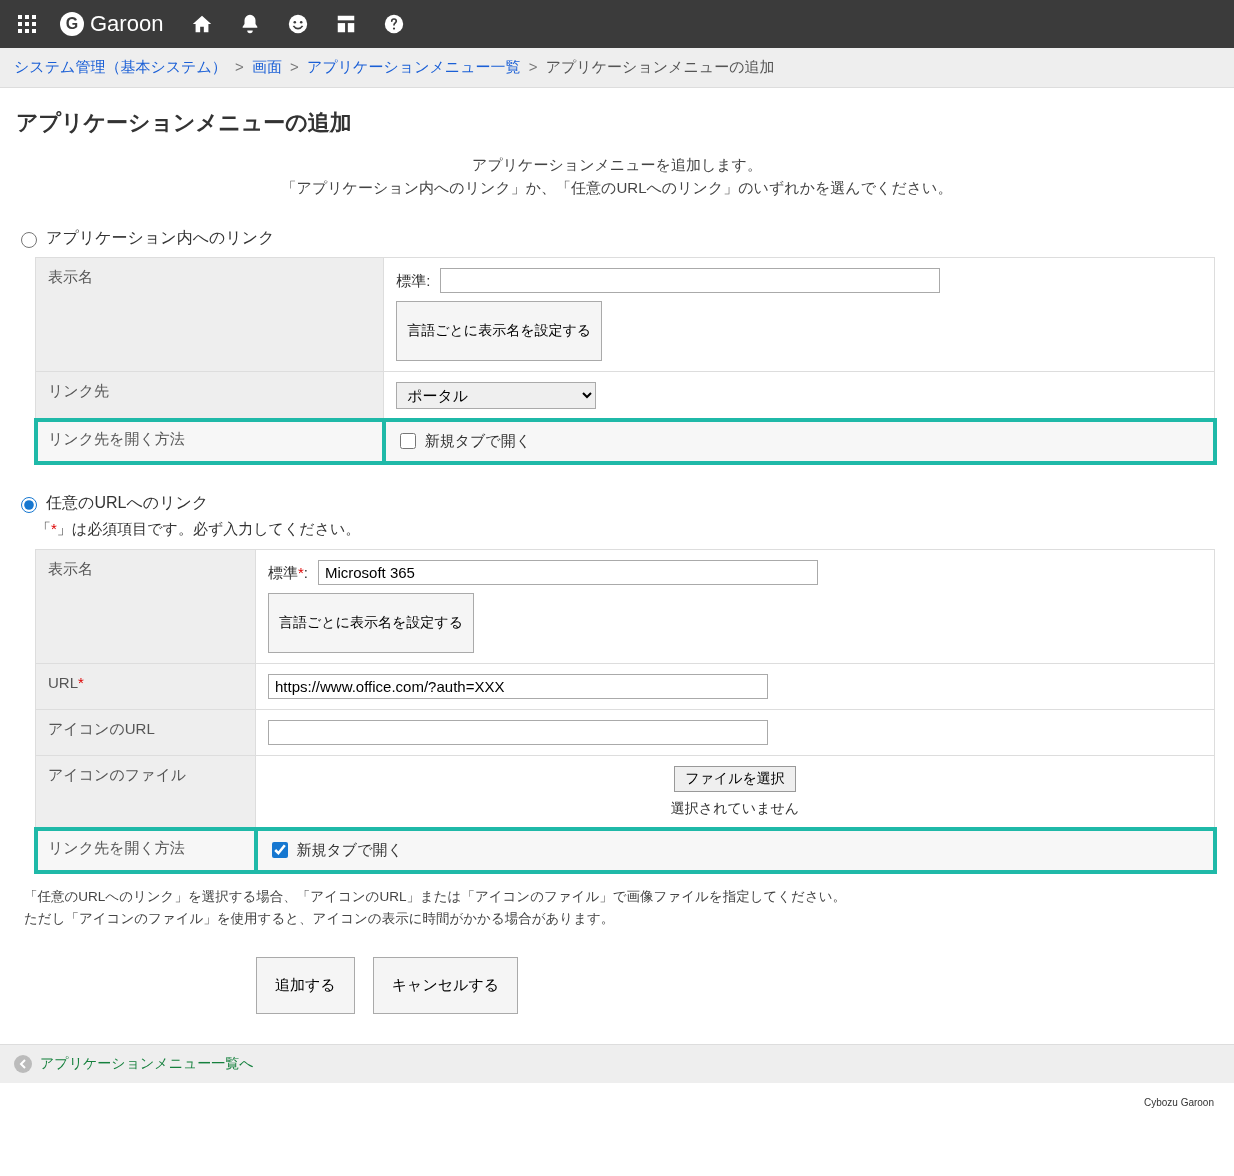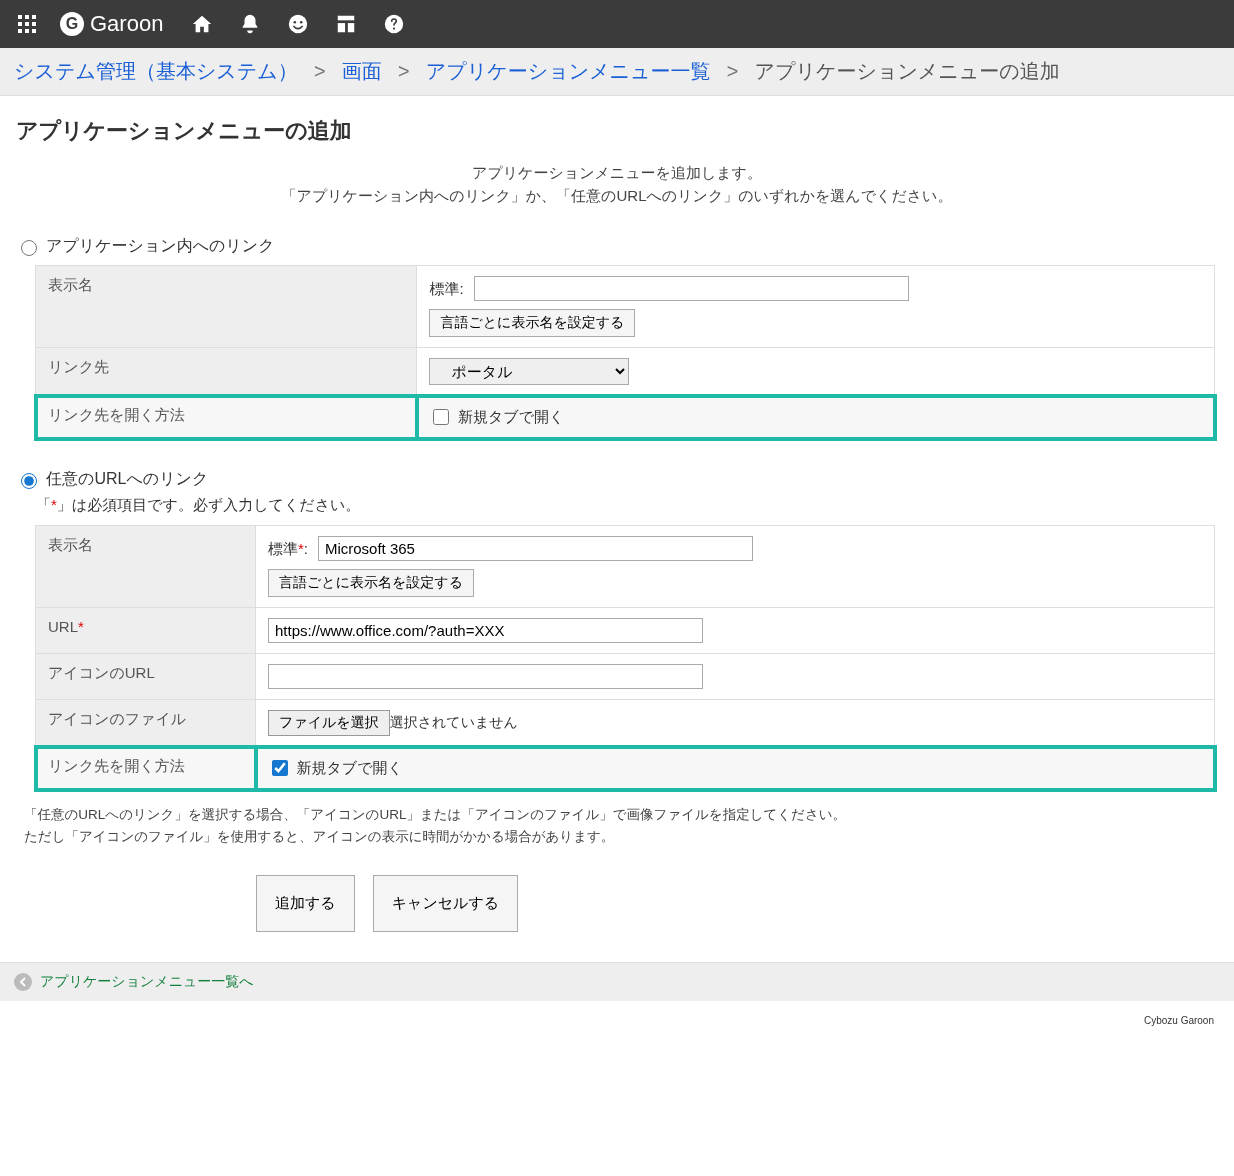"システム管理（基本システム） > 画面 > アプリケーションメニュー一覧" .breadcrumbs { font-family: Liberation Mono, monospace -> none; font-size: 20px -> 15px }
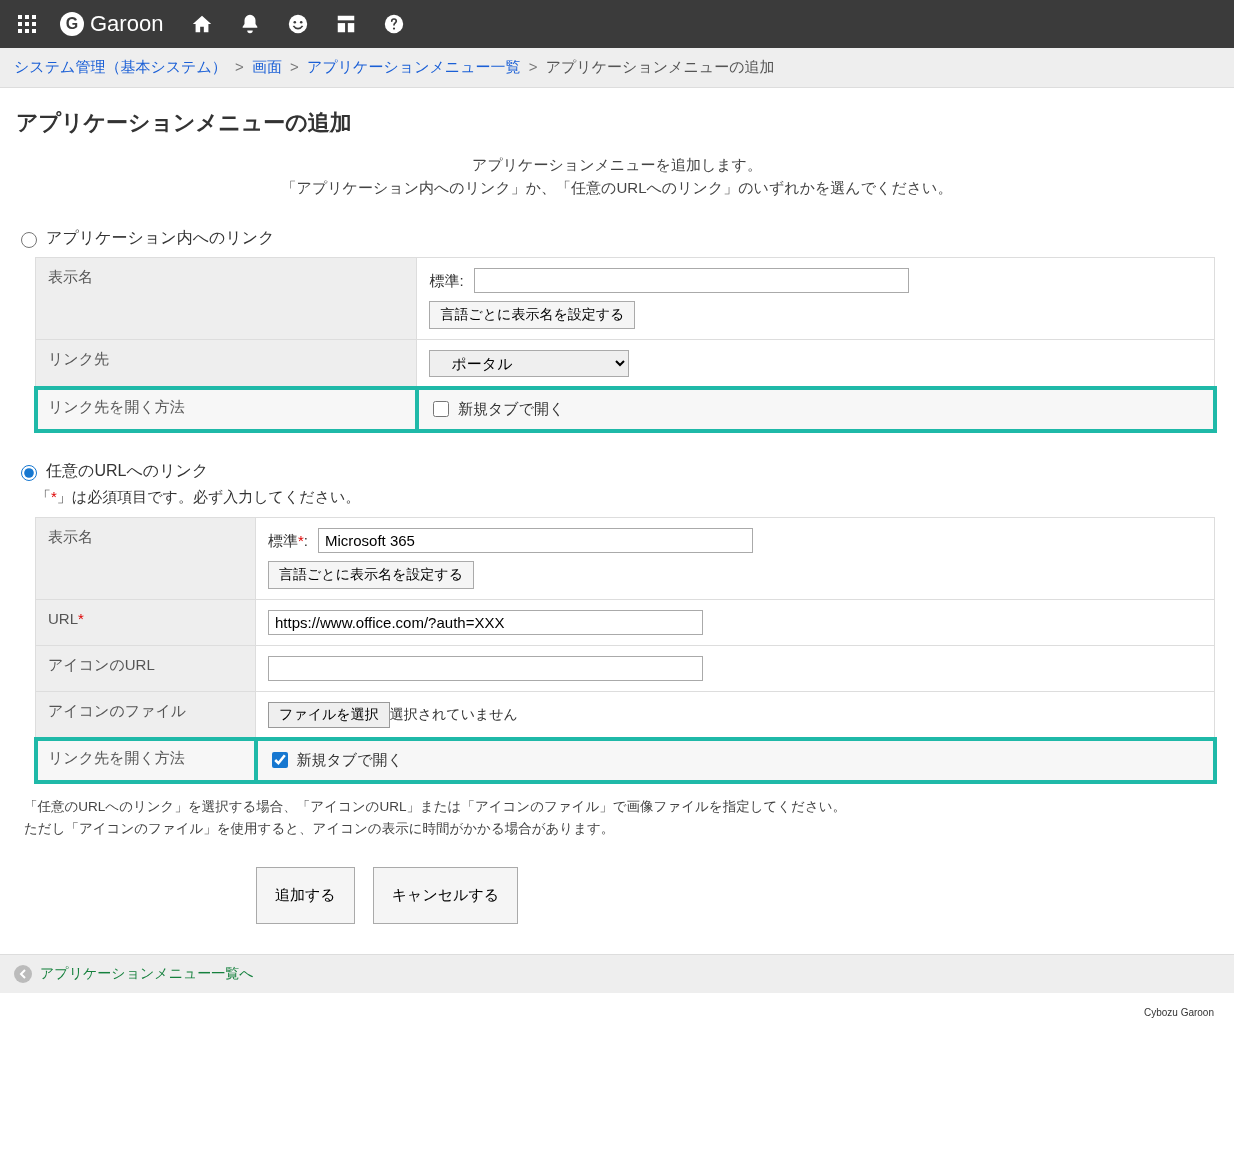"言語ごとに表示名を設定する" .btn-small { padding: 4px 10px -> 20px 10px }
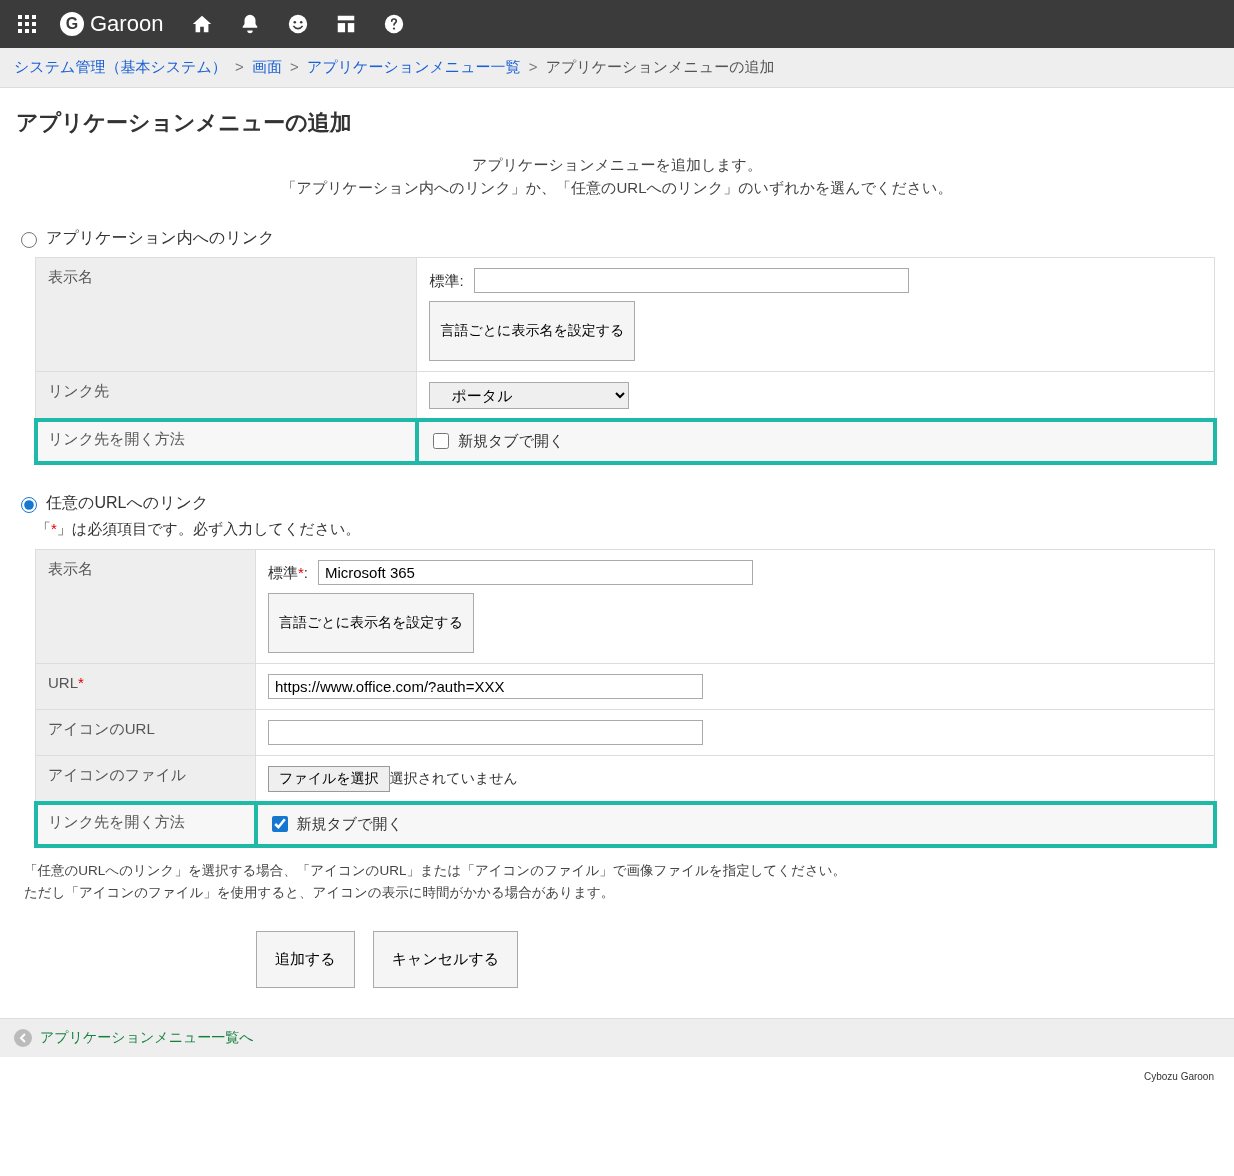"ポータル" select { padding: 3px 17px -> 3px 6px }
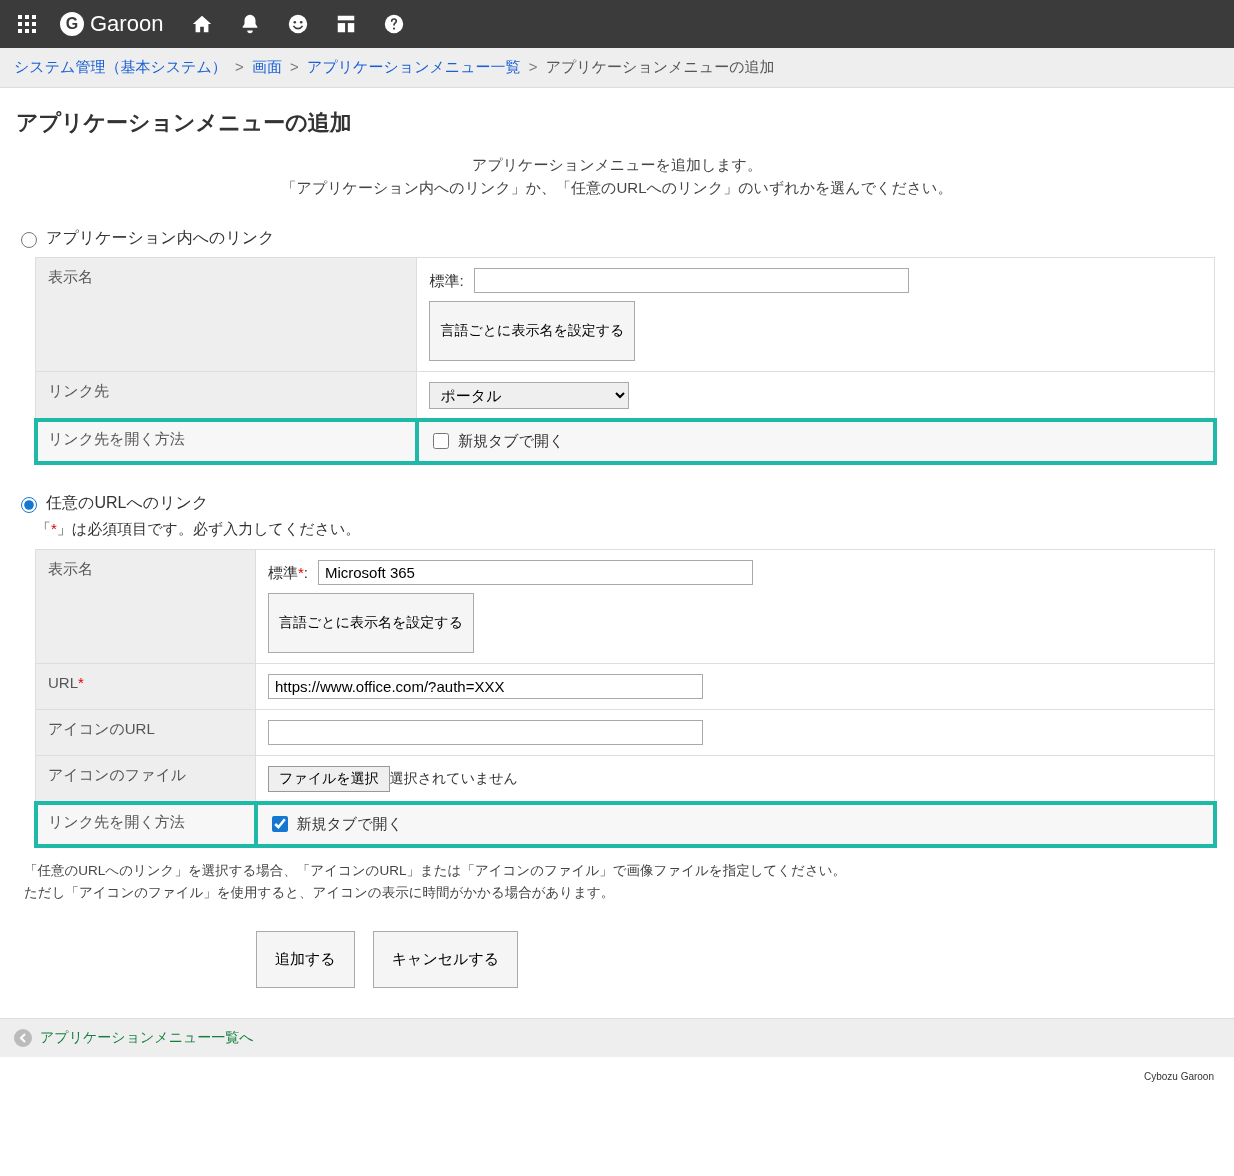"Microsoft 365" input[type=text] { width: 435px -> 500px }
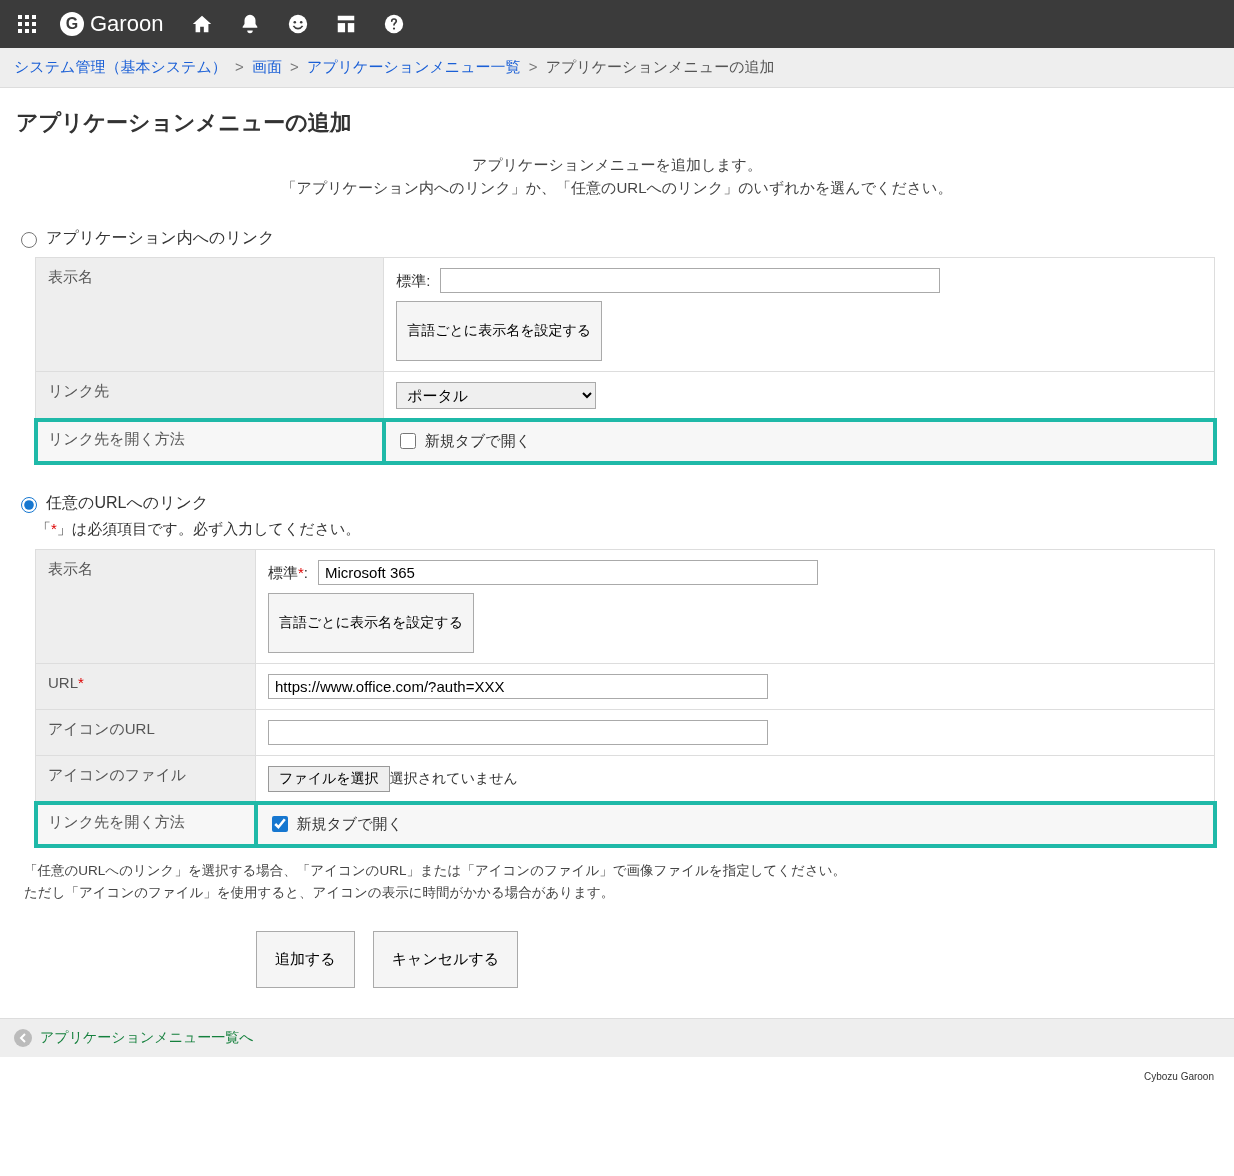"ファイルを選択" .file-row { flex-direction: none -> column; gap: none -> 8px }
